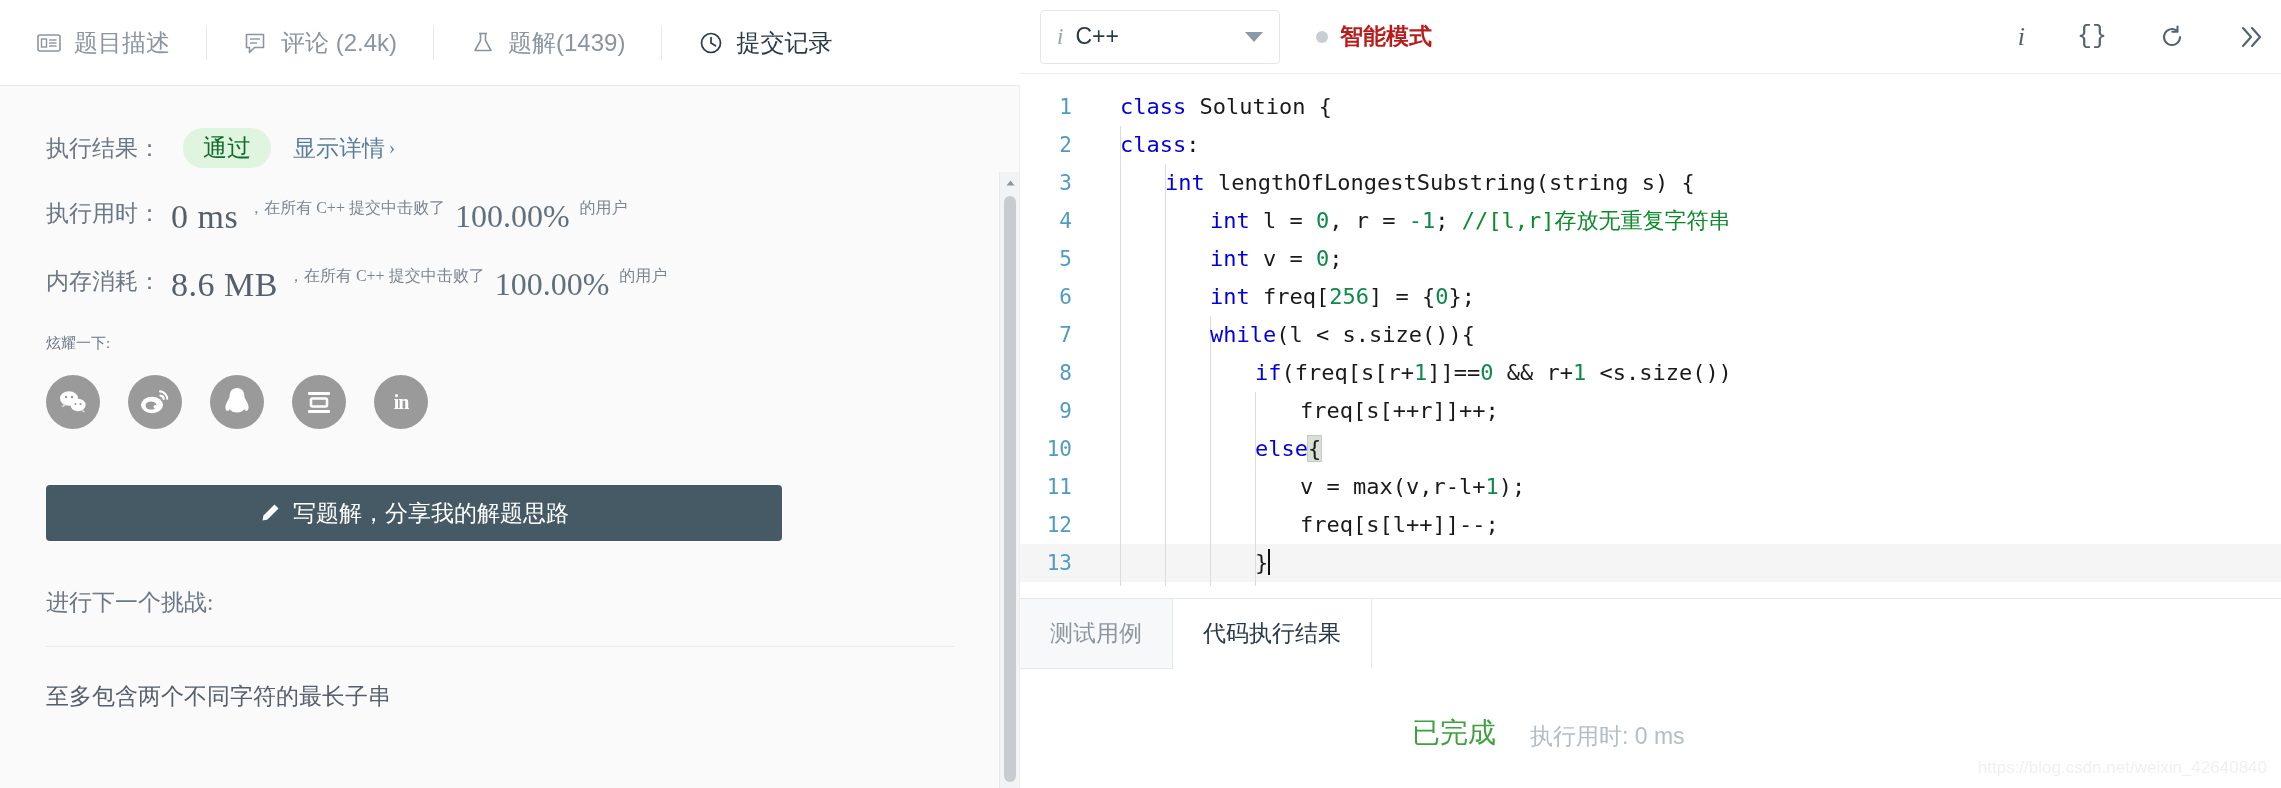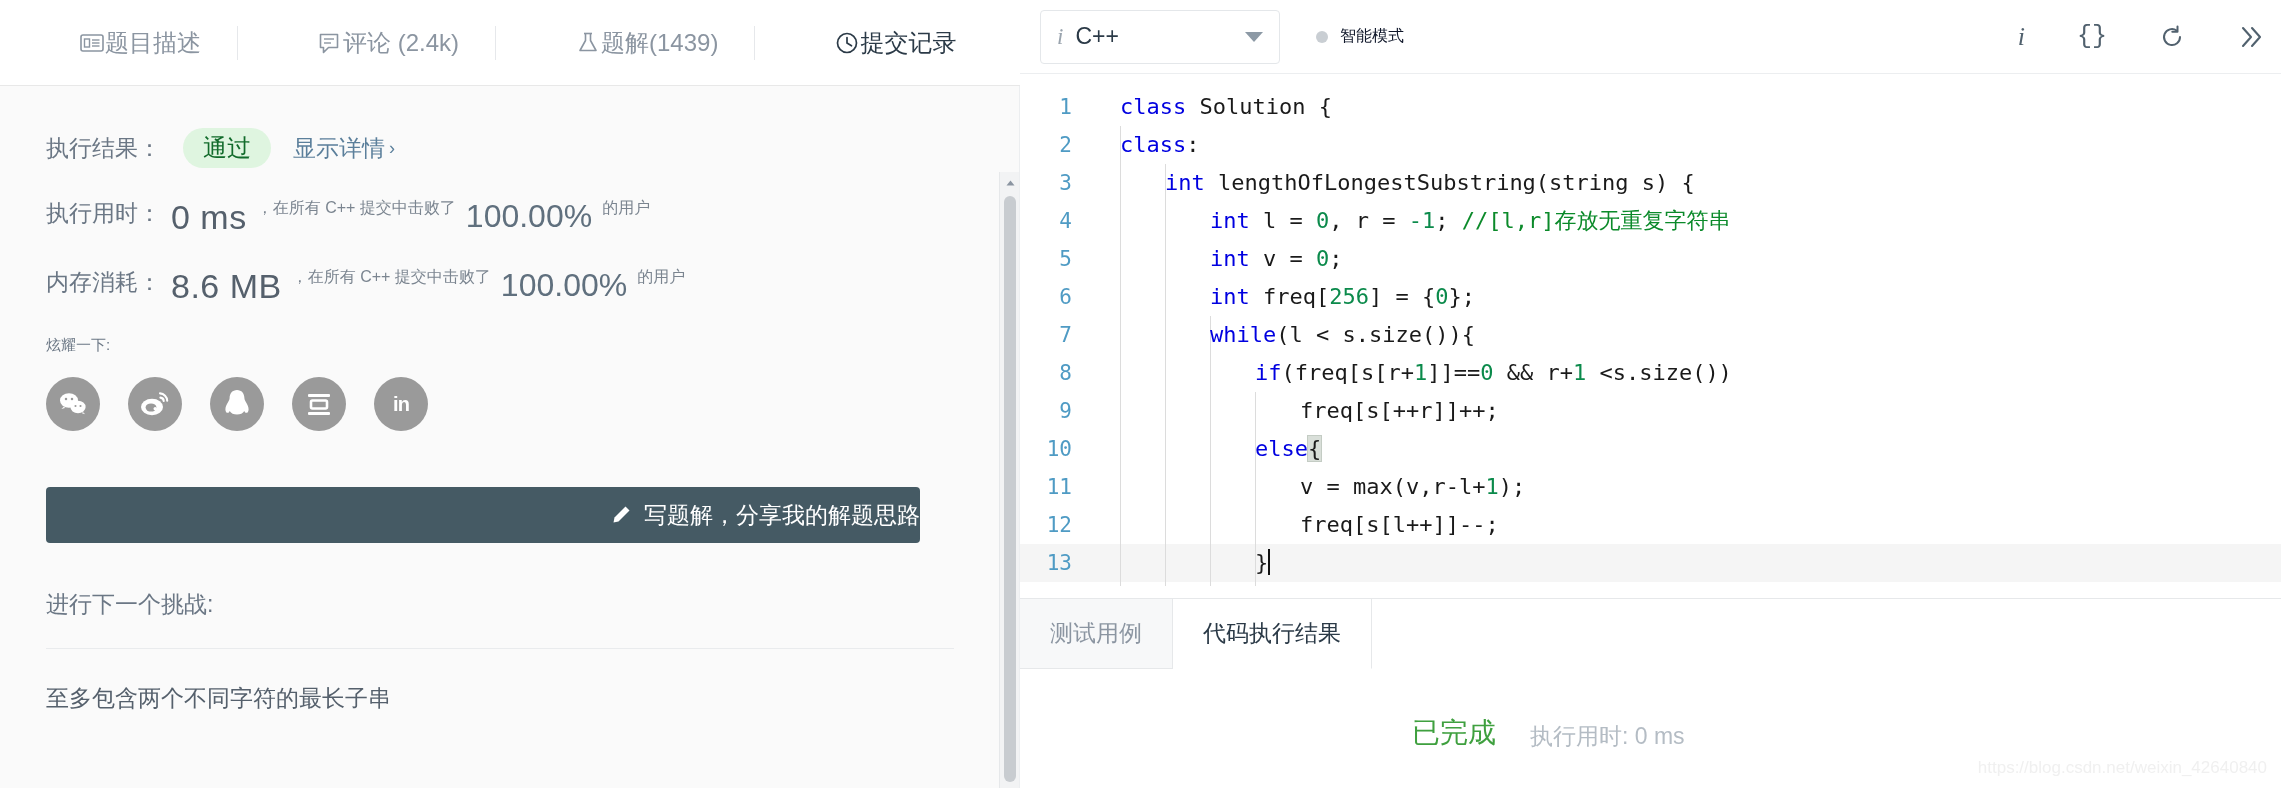"题目描述" .tab { gap: 0 -> 12px; margin-left: 43px -> none }
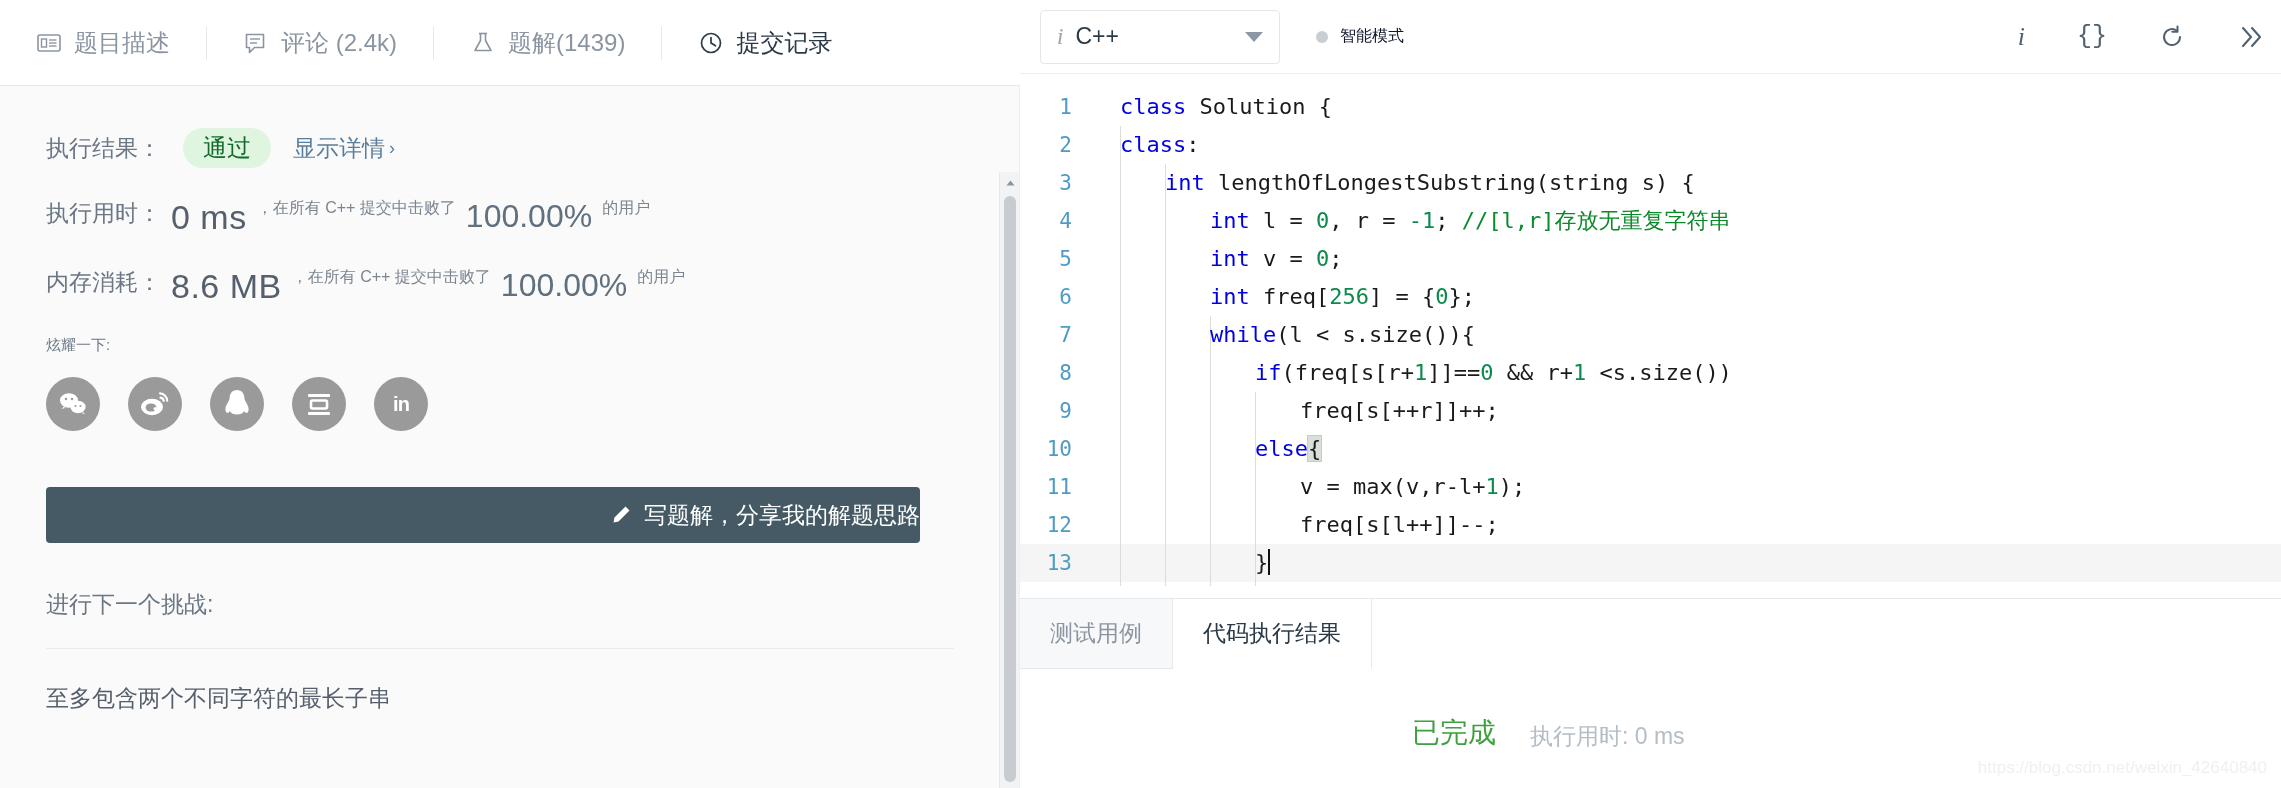"智能模式" .smart-text { color: #0f172a -> #b91c1c; font-size: 16px -> 23px; font-weight: none -> bold }
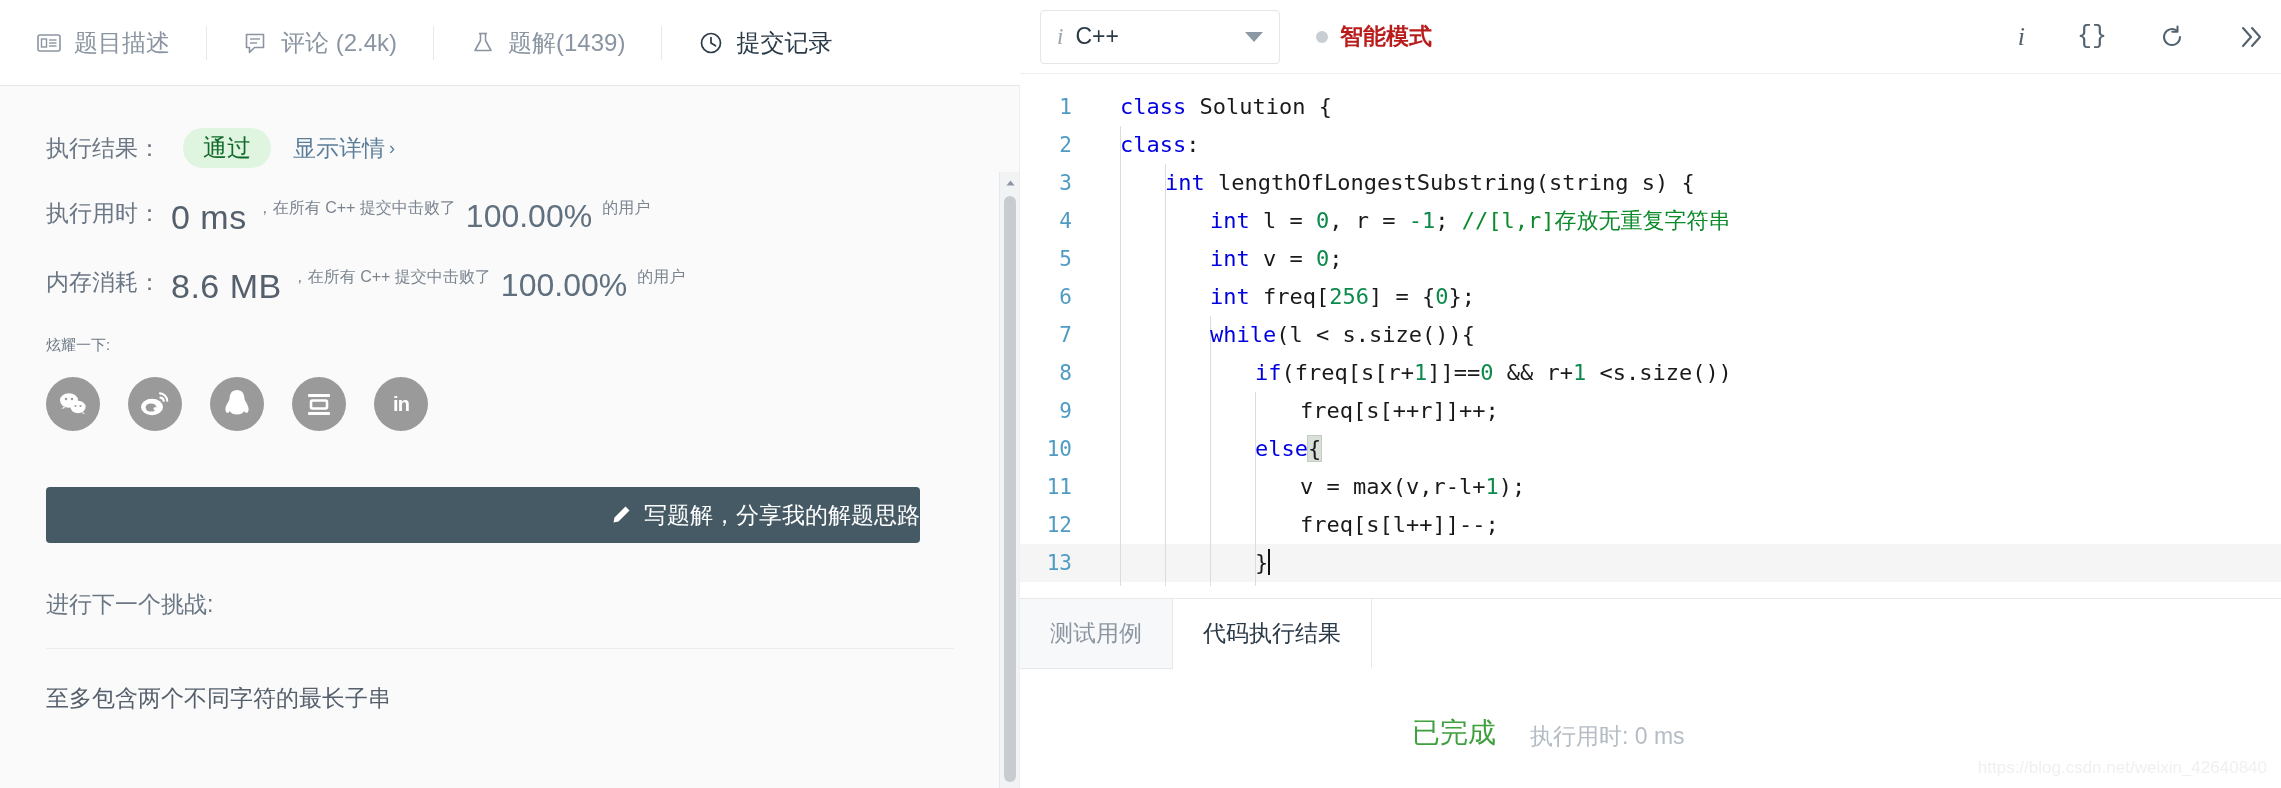"执行结果：" .card { font-family: none -> Liberation Serif, serif }
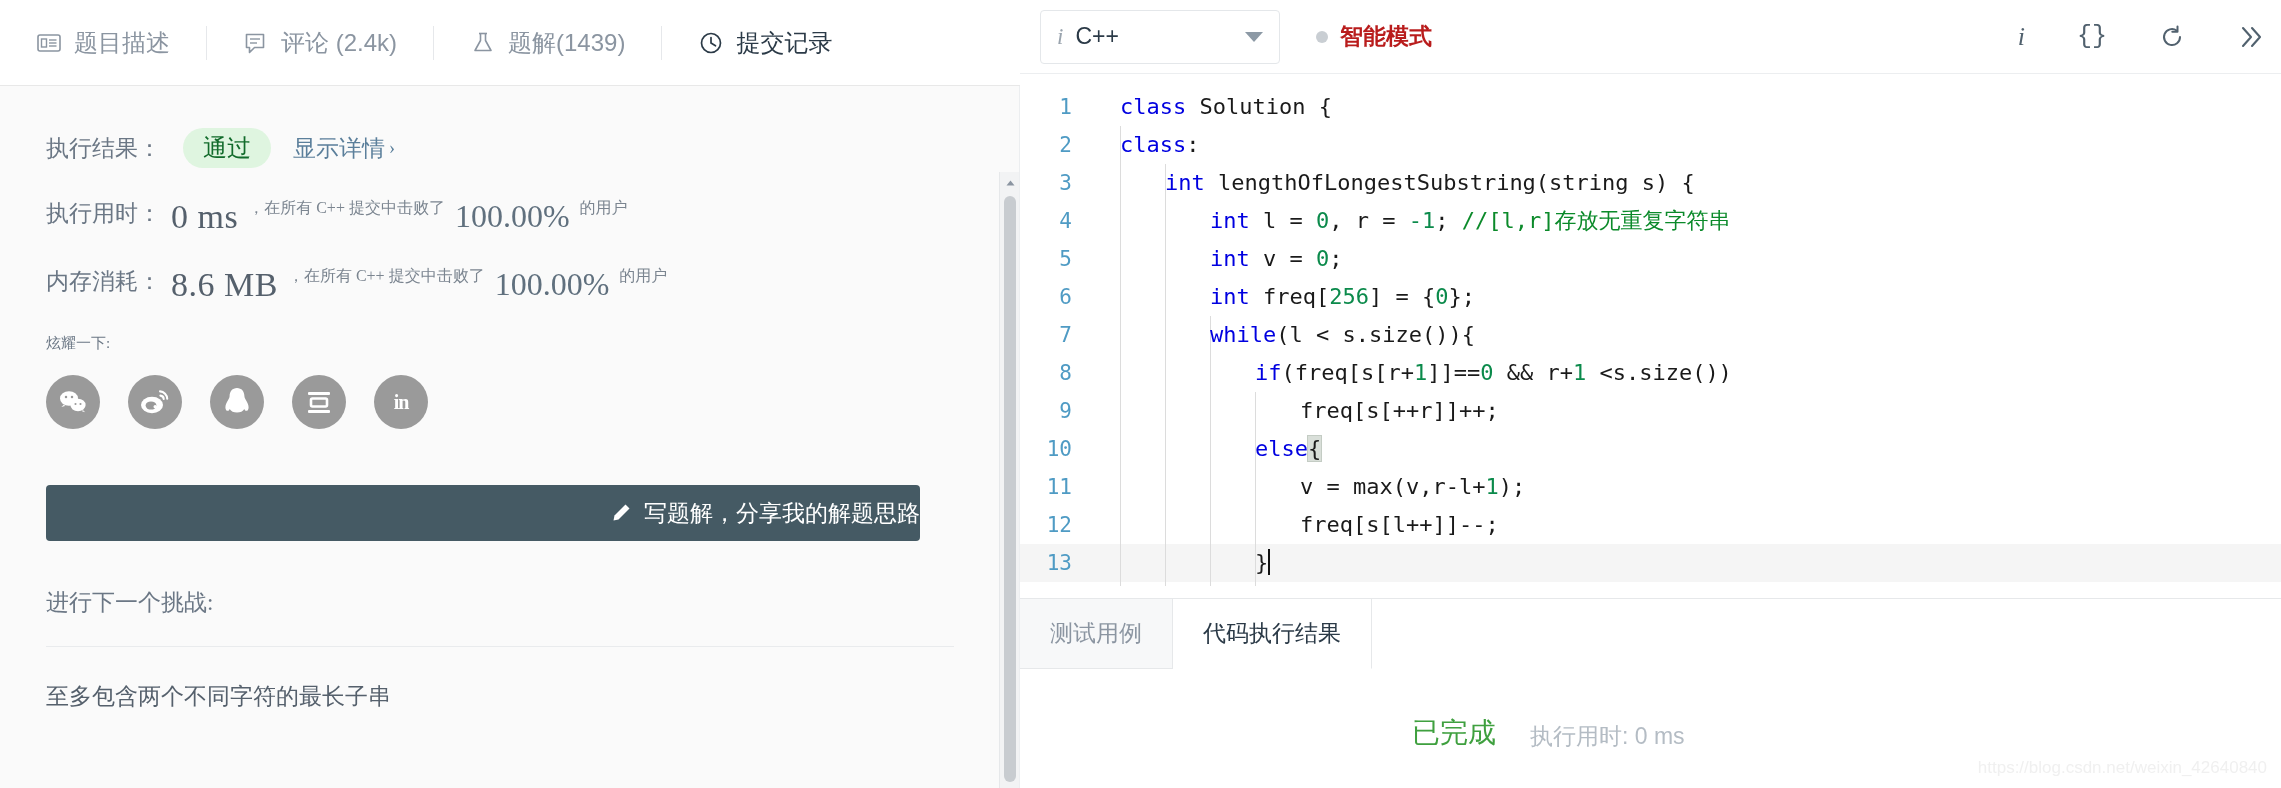"写题解，分享我的解题思路" .write-btn { justify-content: flex-end -> center; width: 874px -> 736px }
